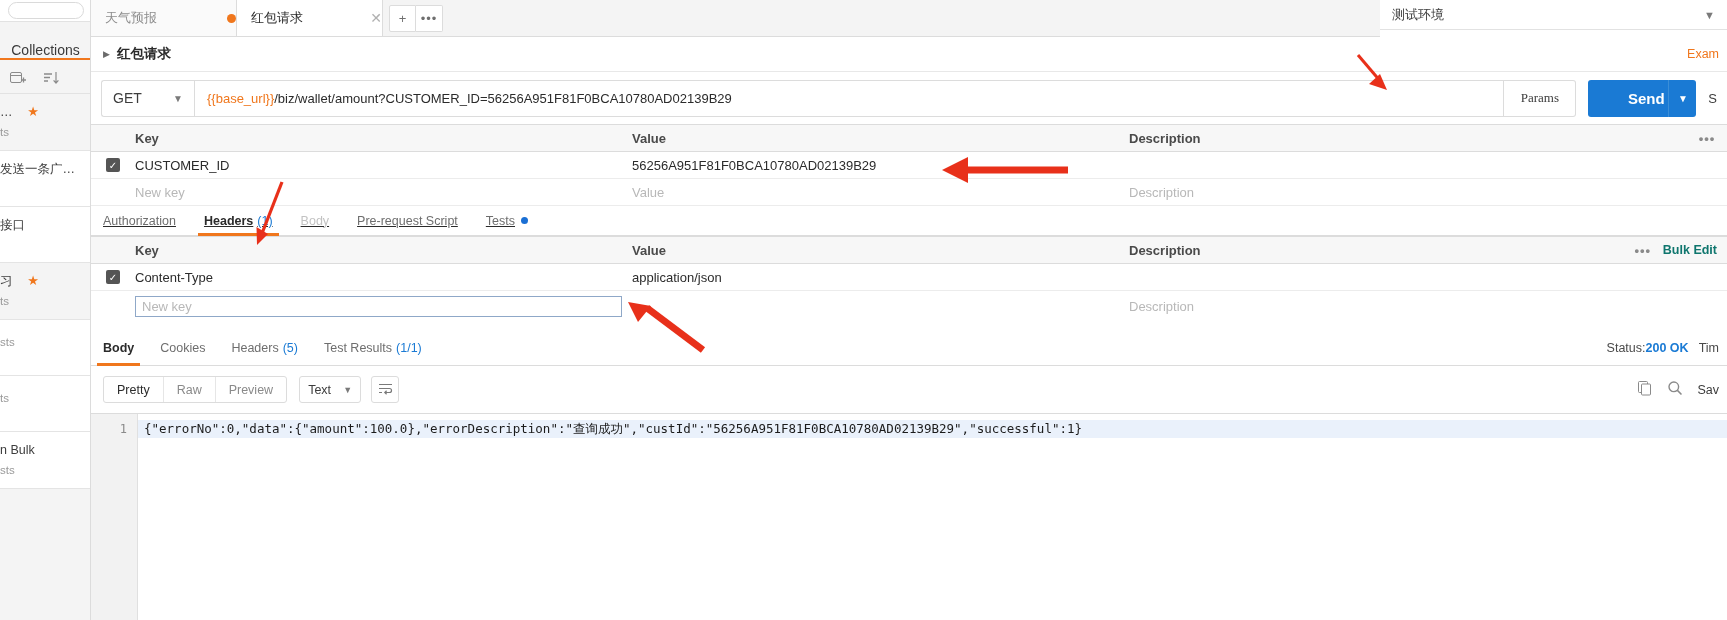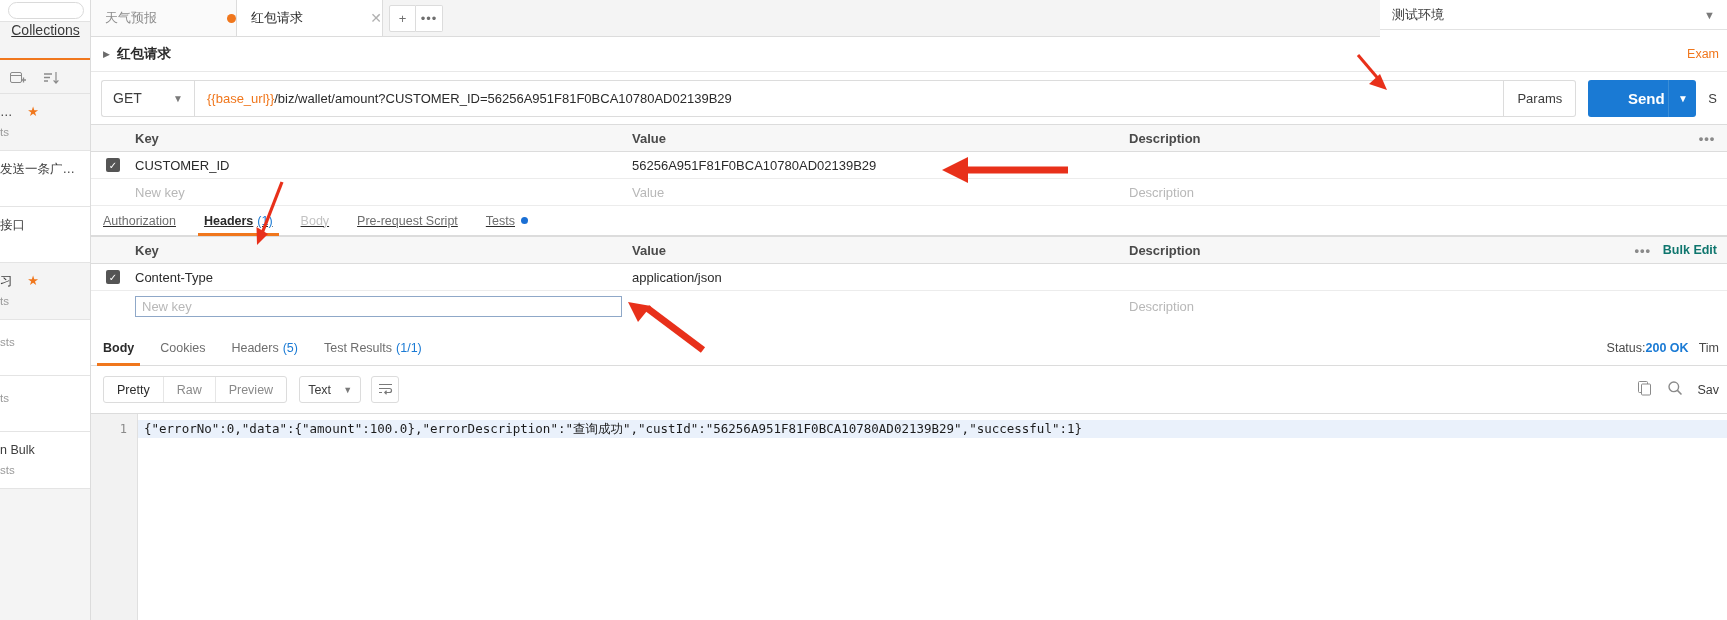"Collections" .sb-collections { align-items: flex-start -> flex-end; text-decoration: underline -> none }
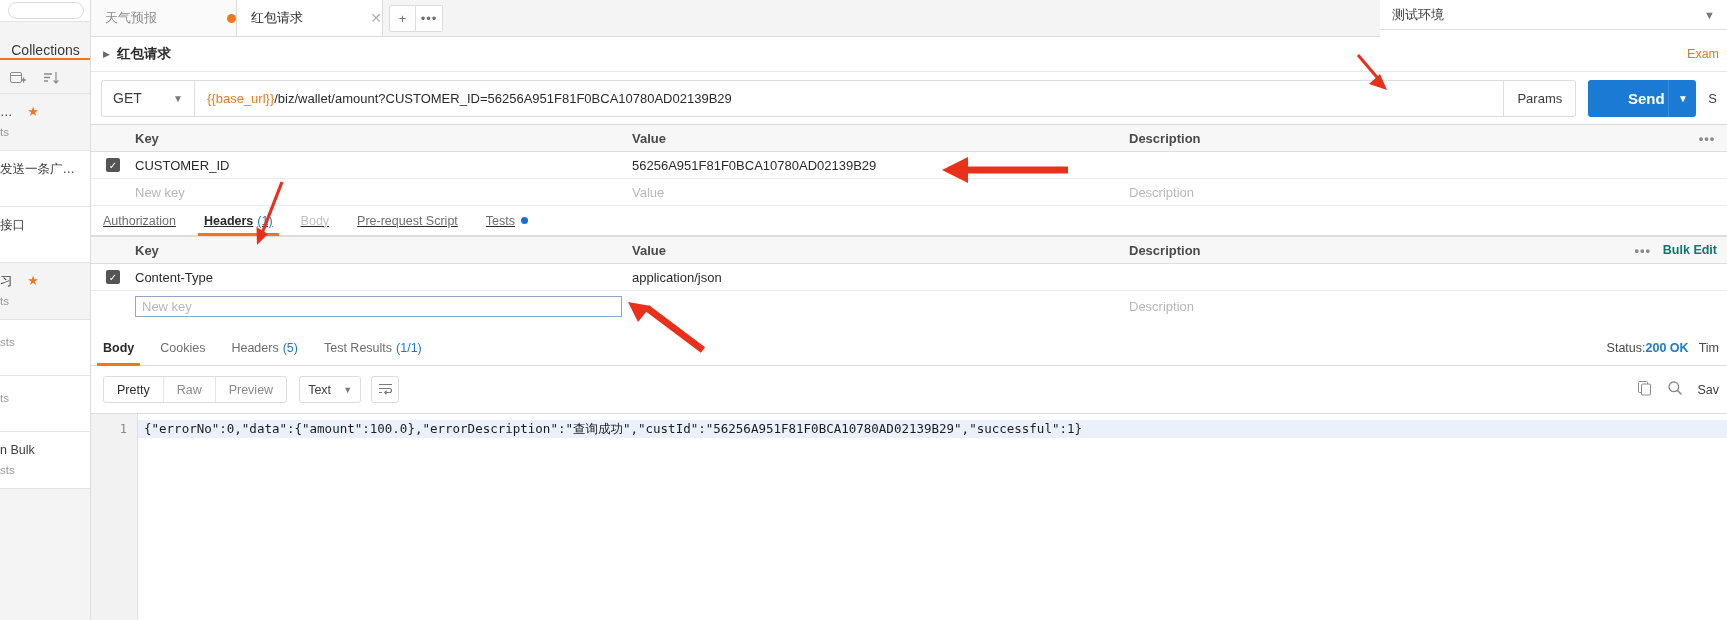"Params" .params-btn { font-family: none -> Liberation Serif, serif }
